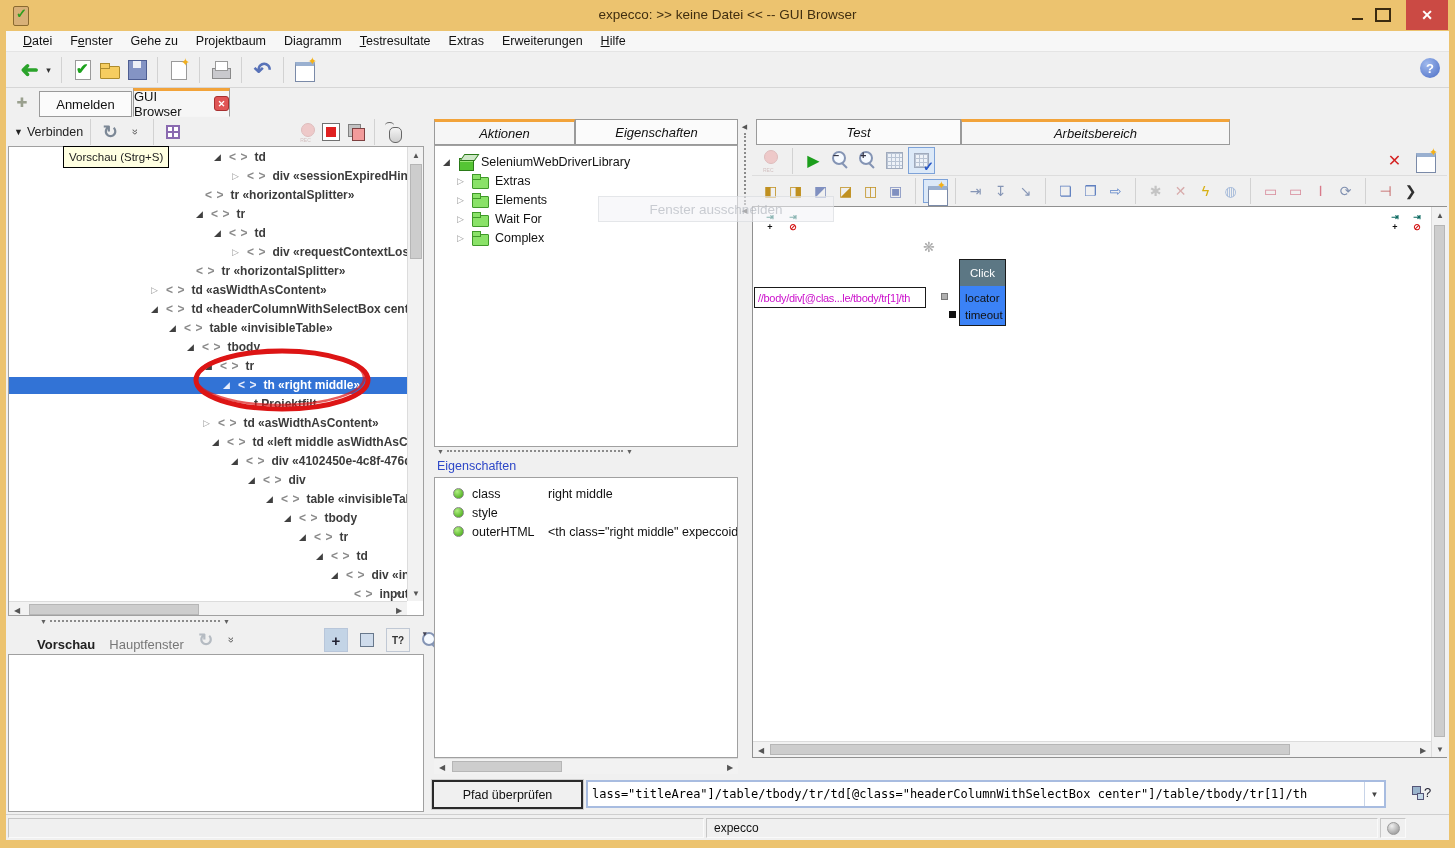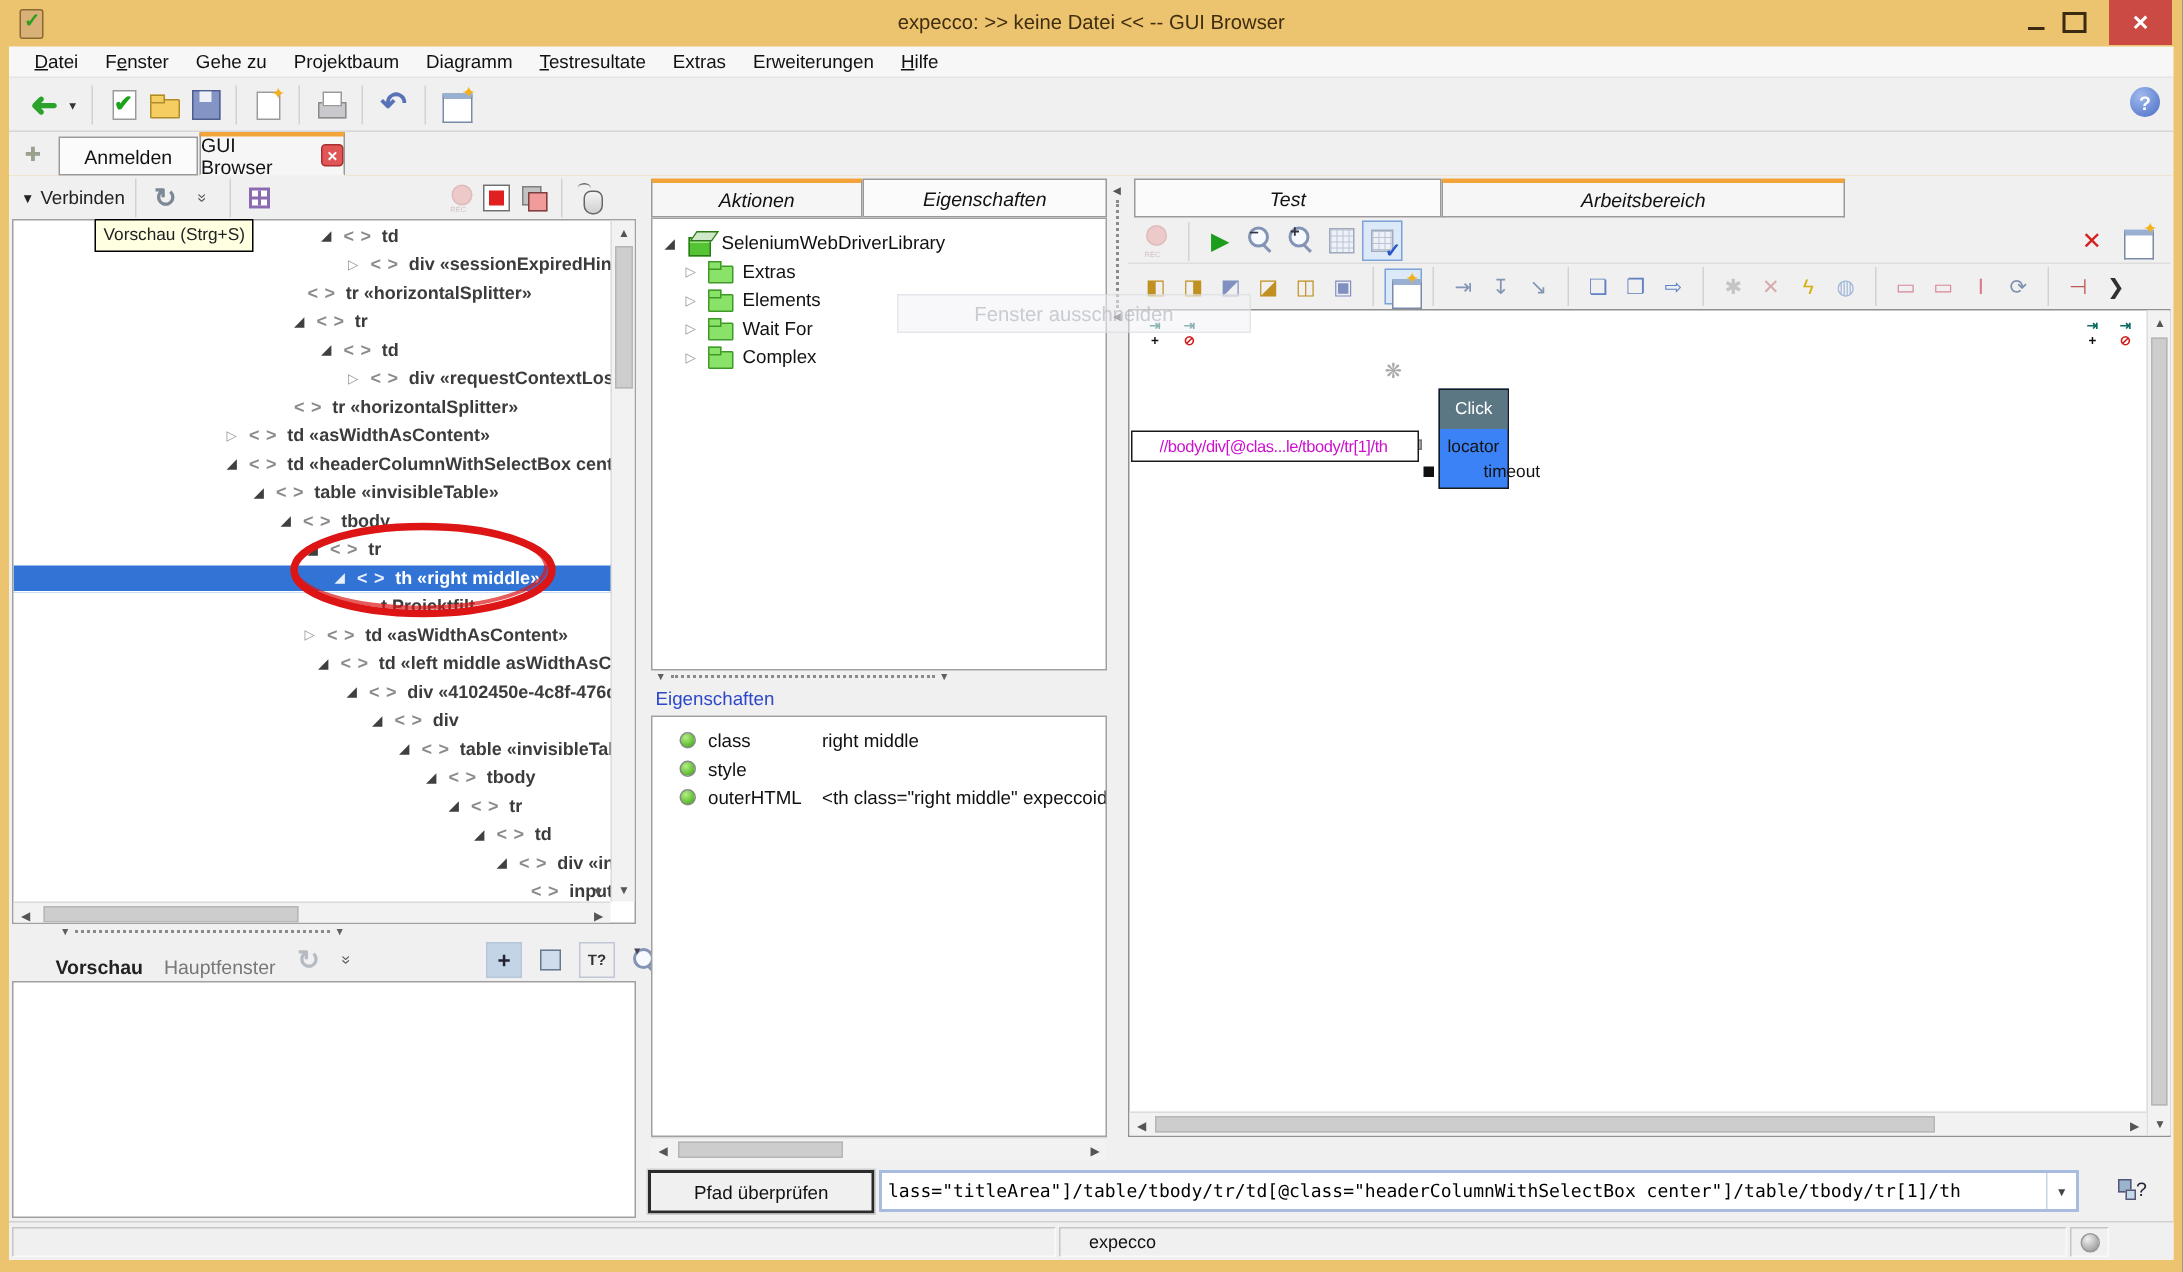"//body/div[@clas...le/tbody/tr[1]/th" #locator-box { padding-left: 18px -> 3px; width: 192px -> 172px }
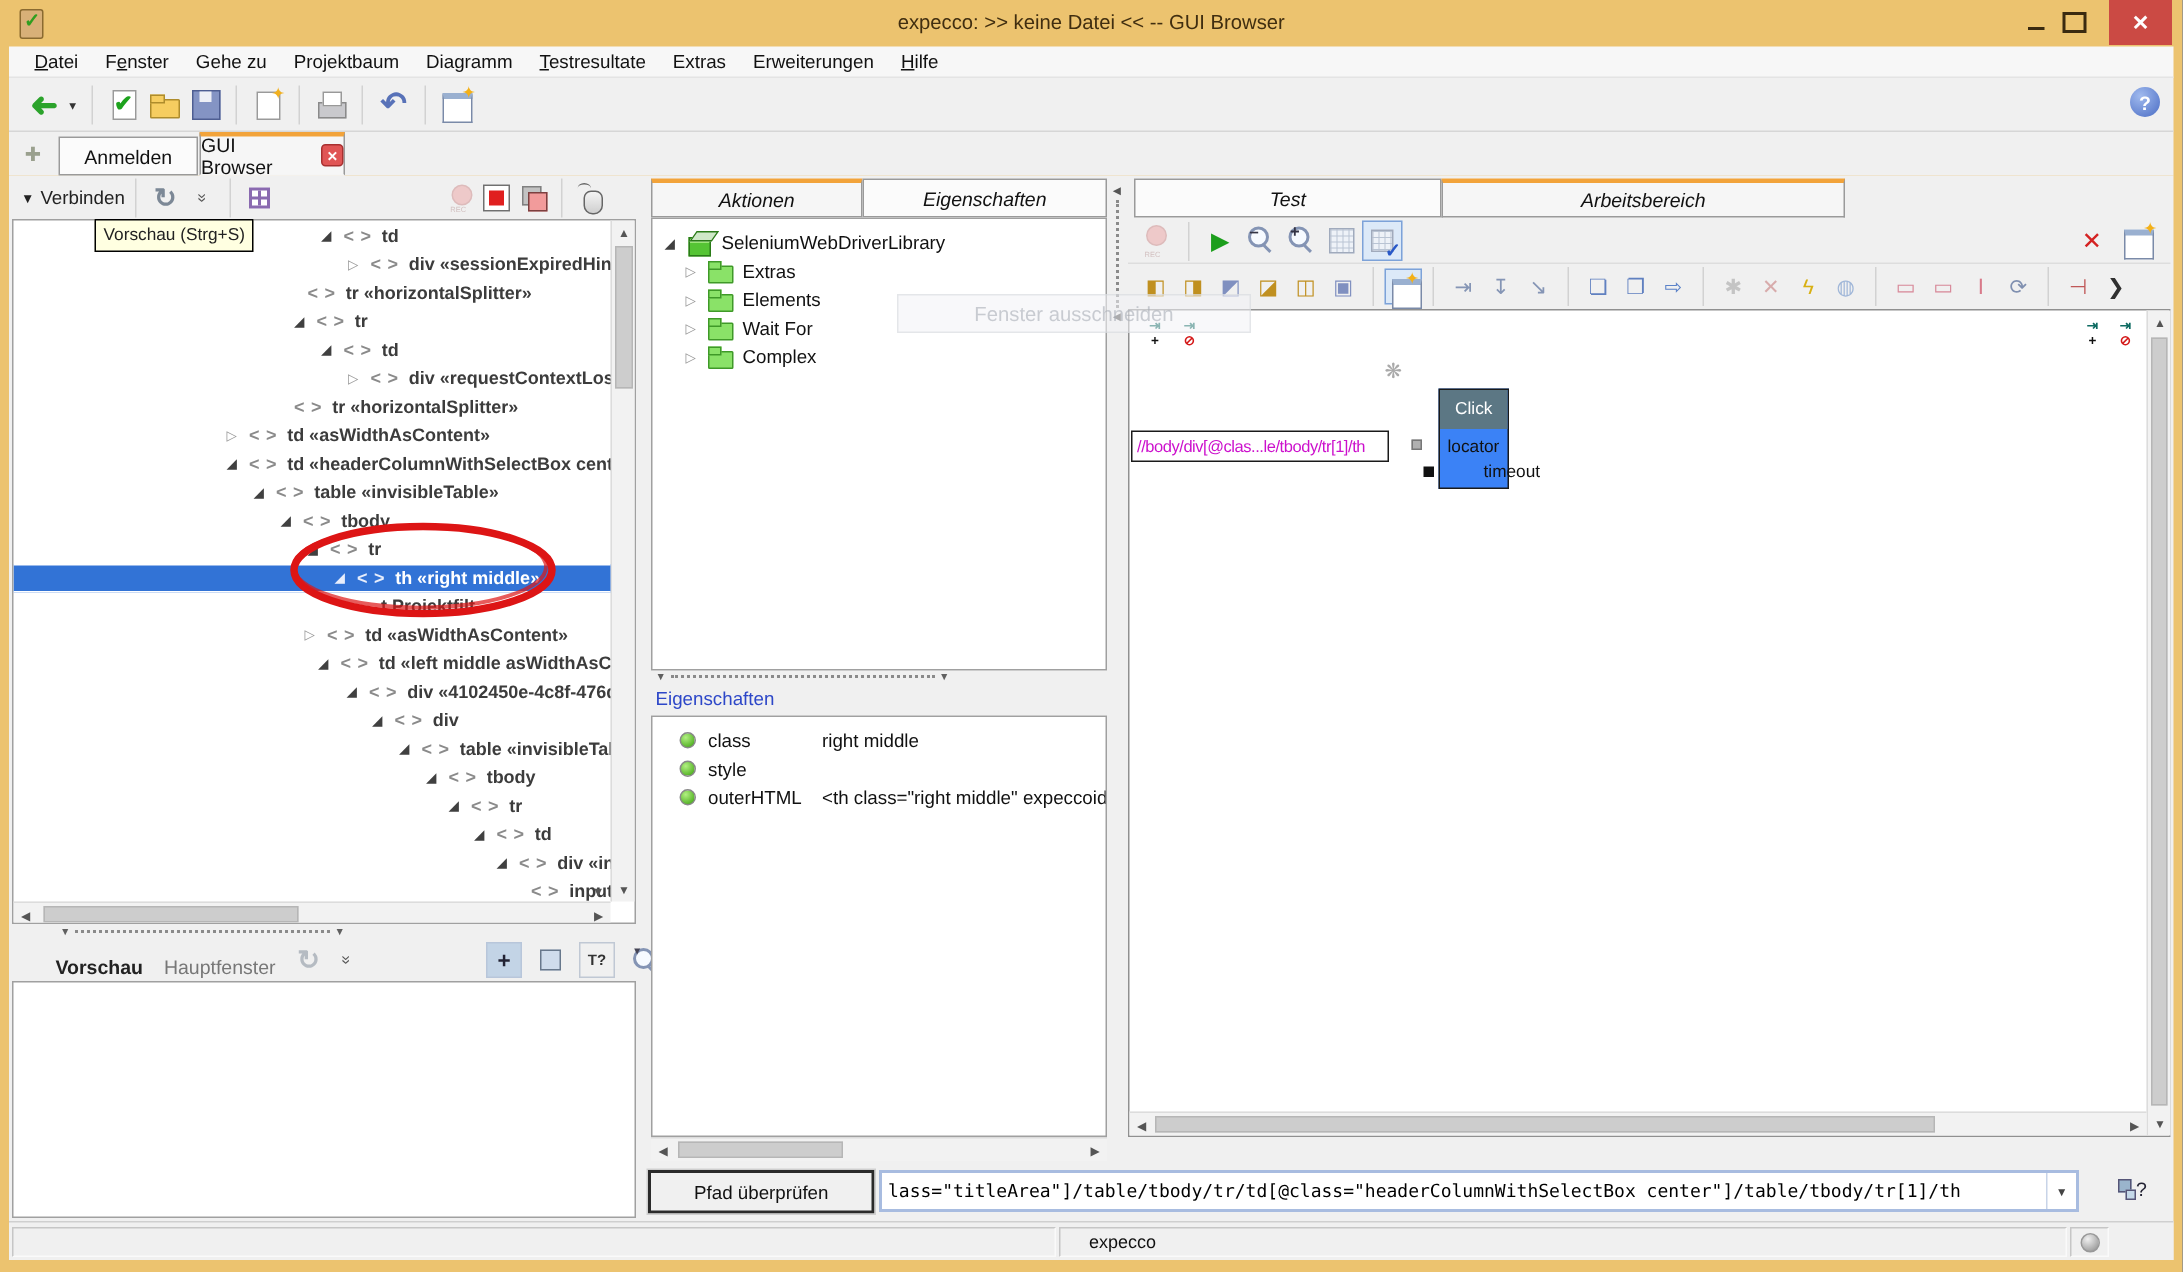"timeout" div.pin-label { margin-left: 24px -> none }
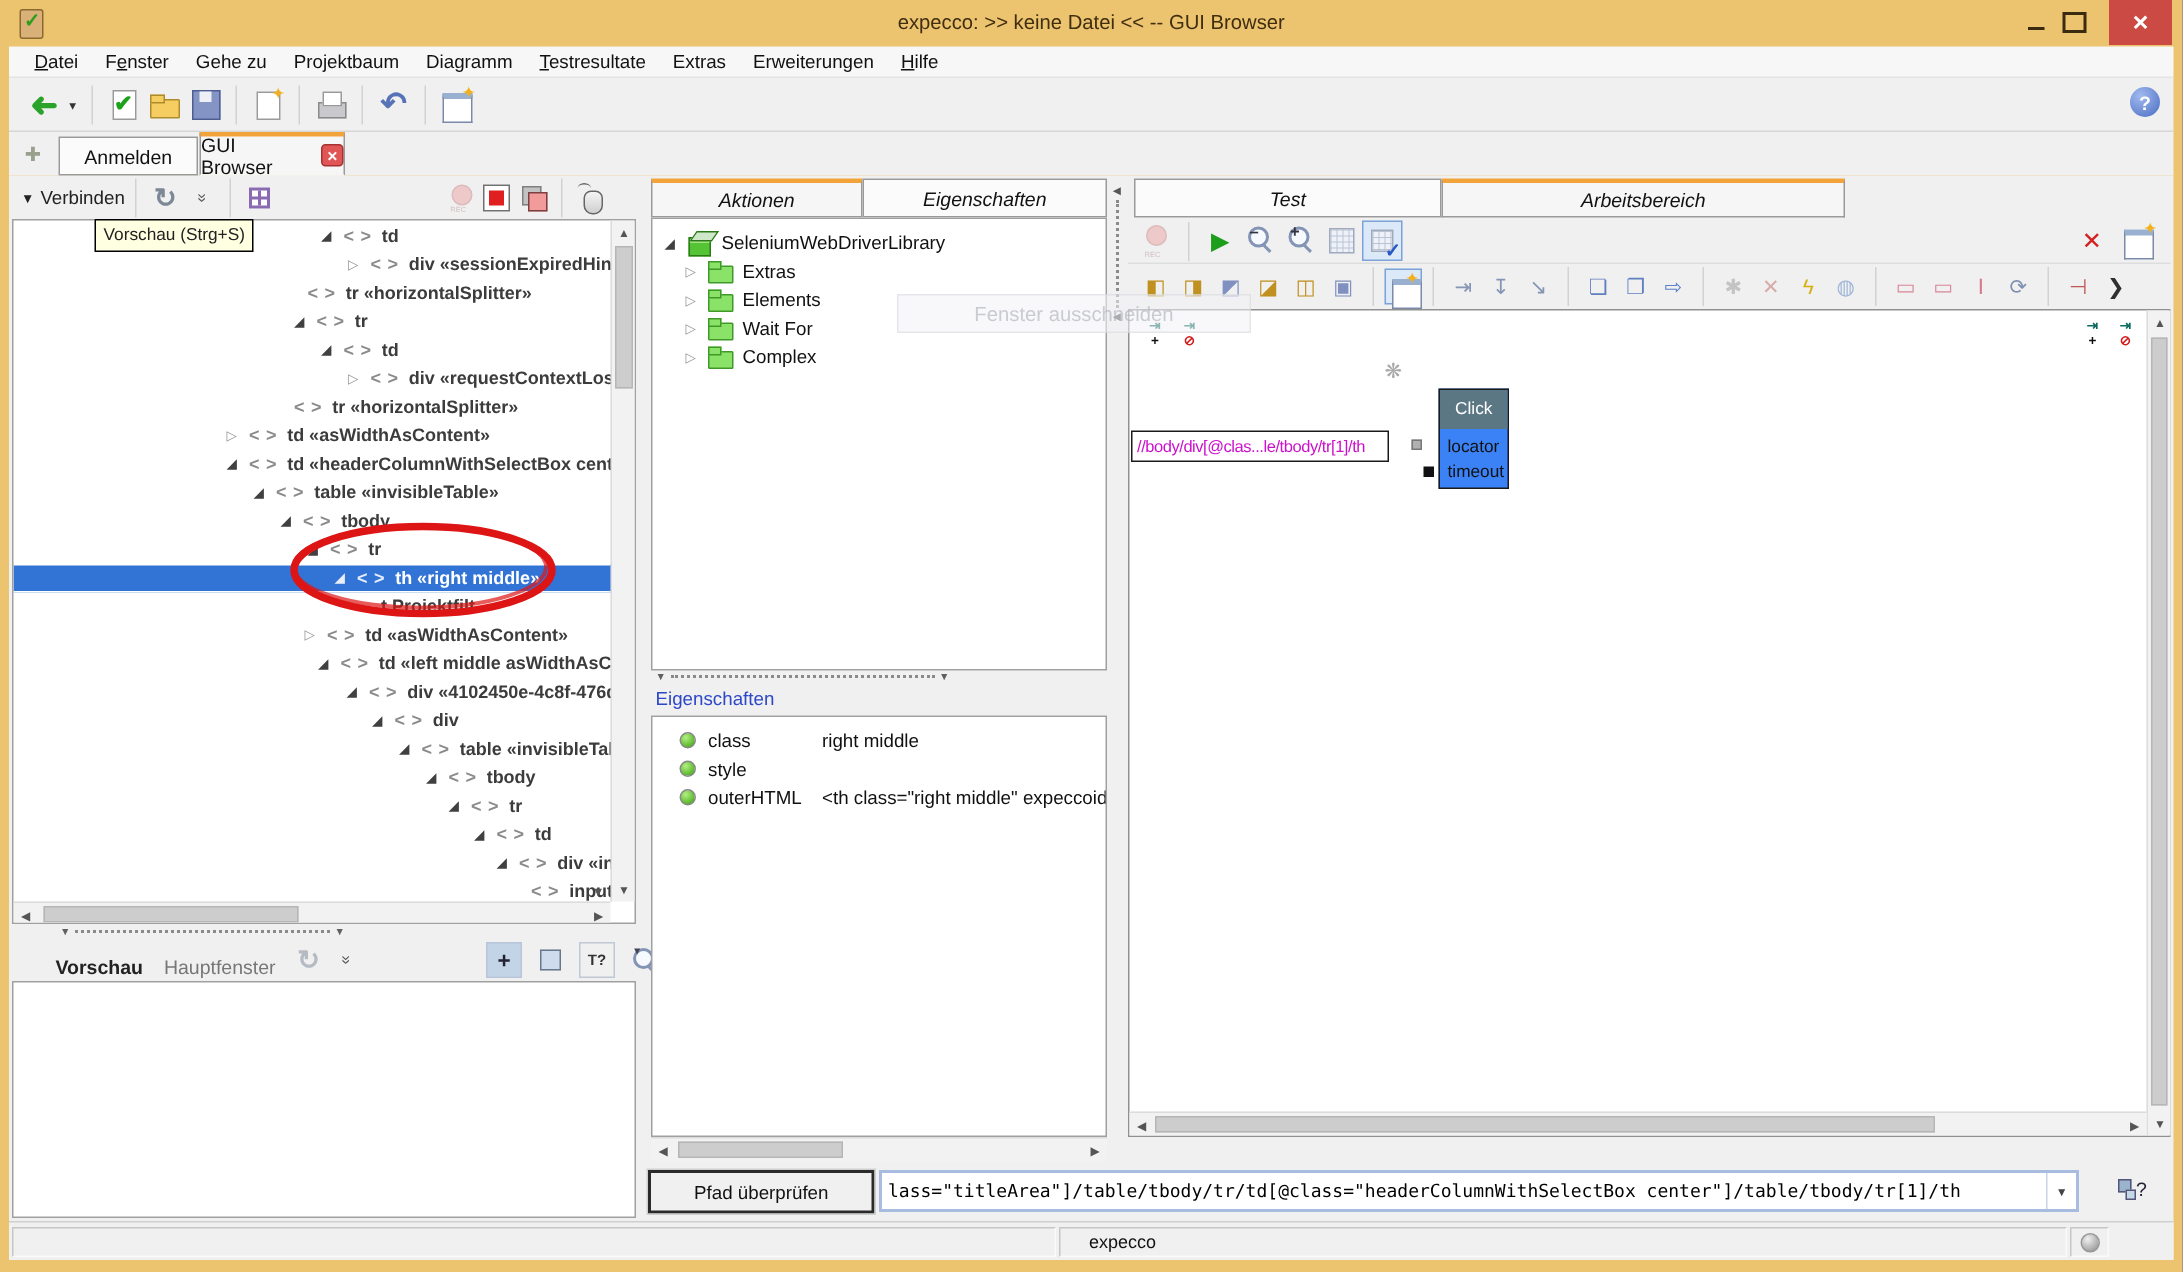"expecco" #sb2 { padding-left: 19px -> 7px }
